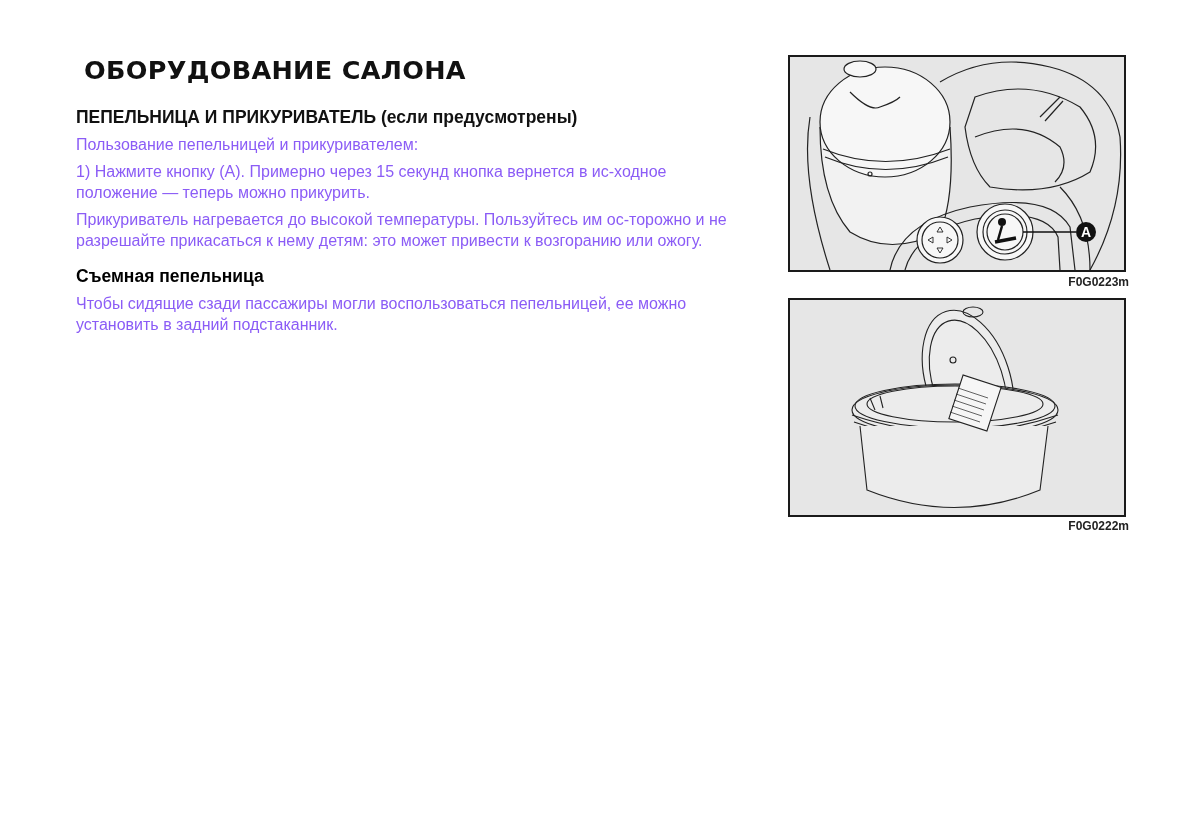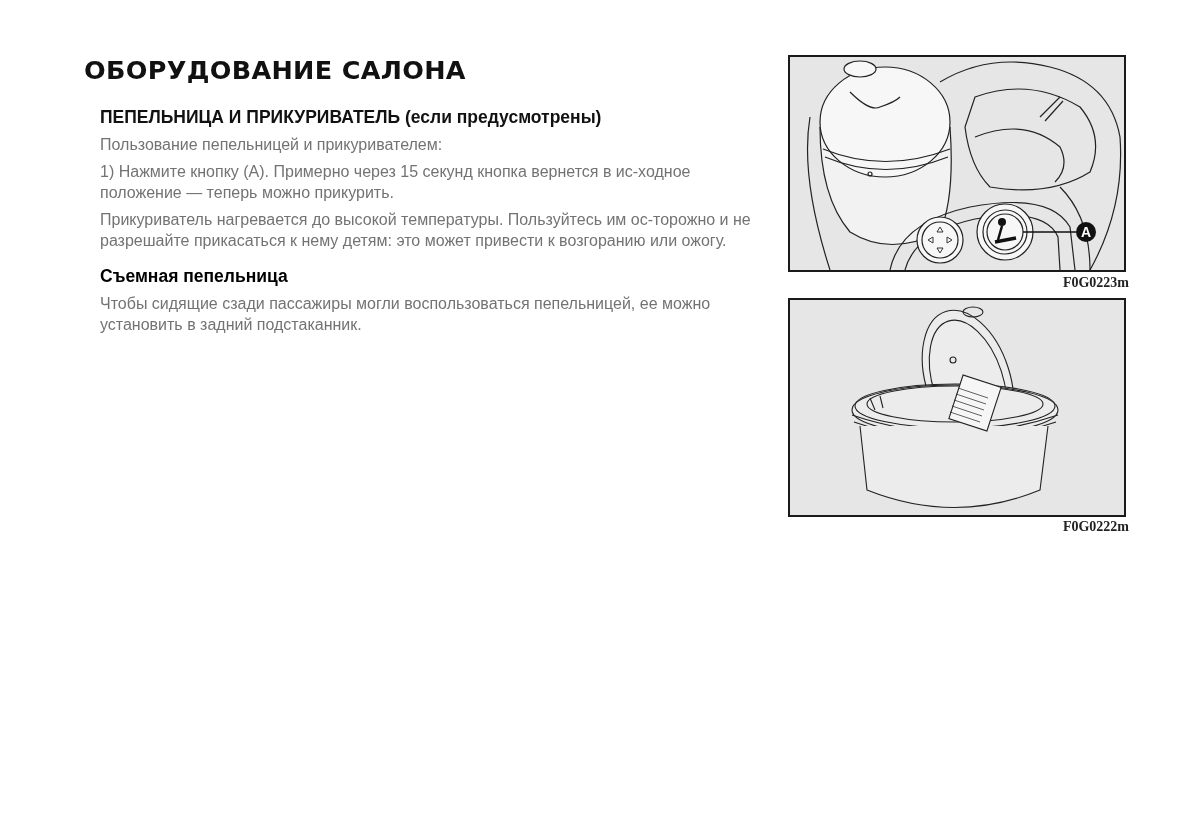"ПЕПЕЛЬНИЦА И ПРИКУРИВАТЕЛЬ (если" .text-col { left: 100px -> 76px }
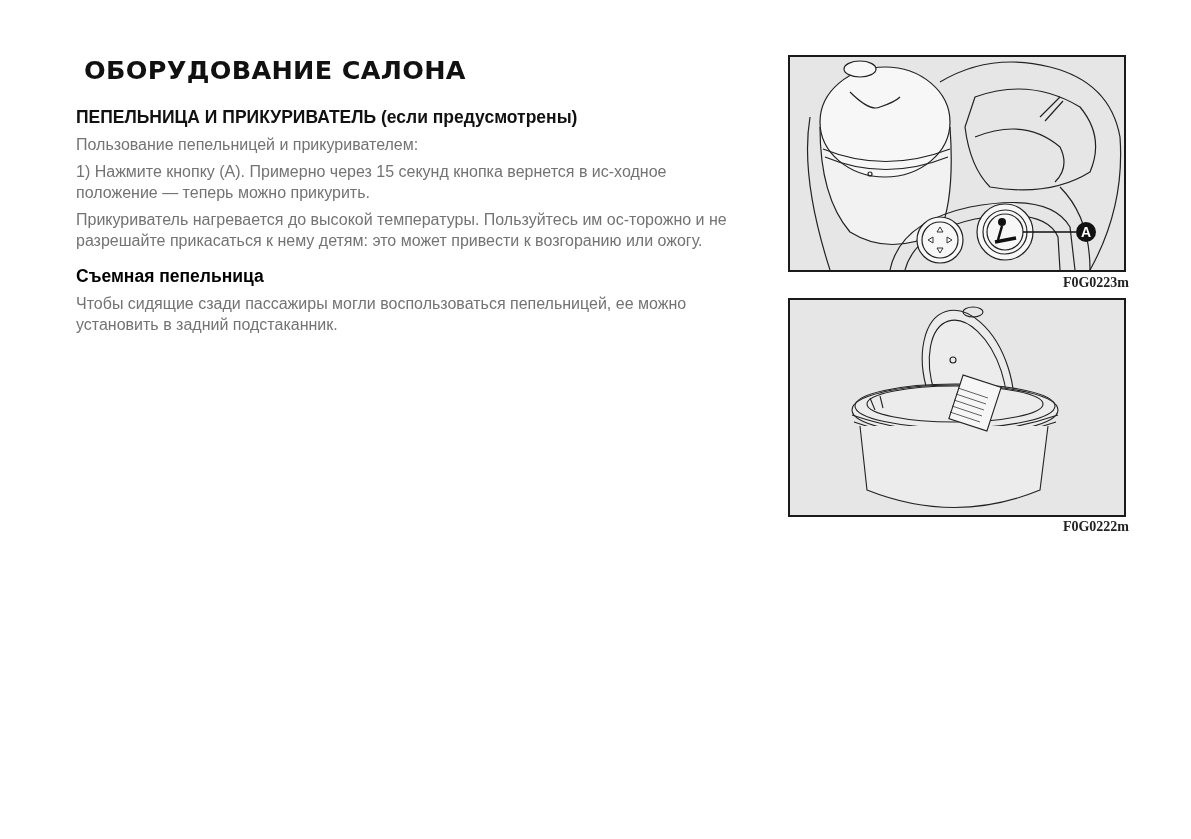"Пользование пепельницей и" .para { color: #737373 -> #8b5cf6 }
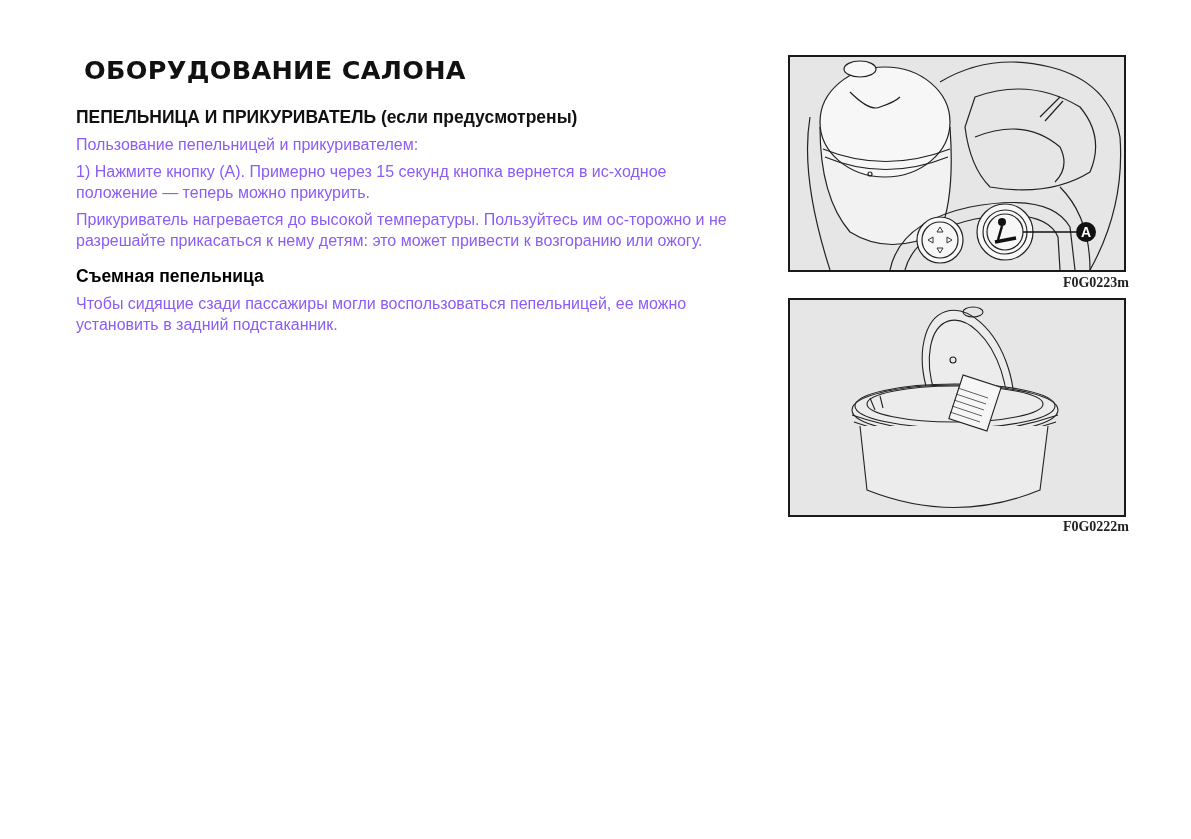"F0G0223m" .fig-caption { font-family: Liberation Serif, serif -> Liberation Sans, sans-serif; font-size: 14px -> 12px }
